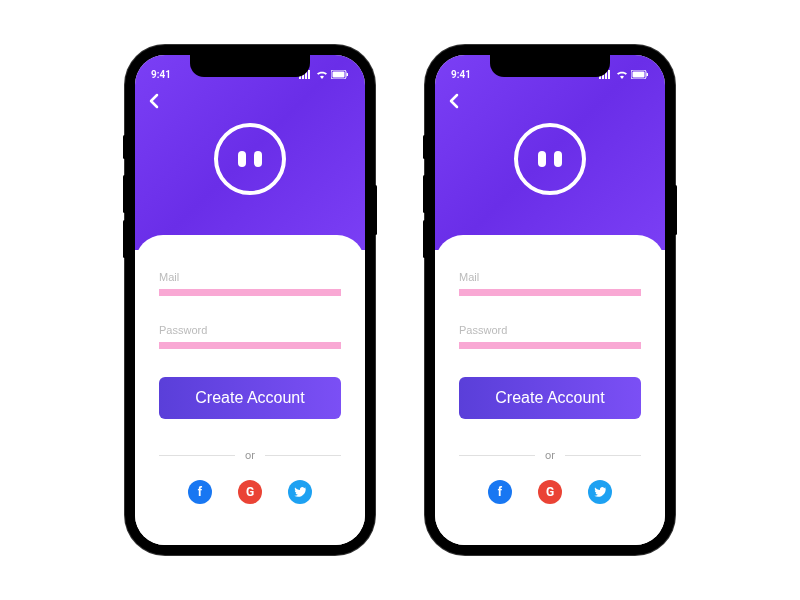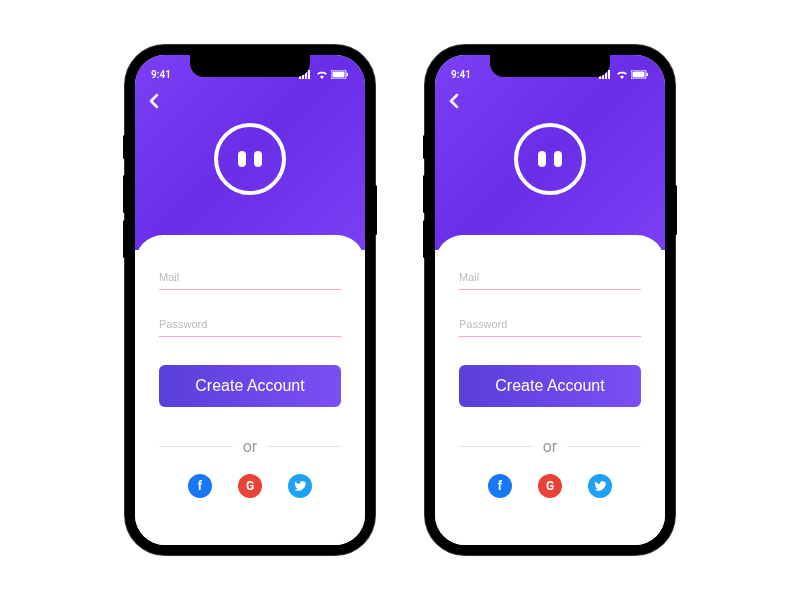"Mail" .input { border-bottom: 1px solid #f9a8d4 -> 7px solid #f9a8d4 }
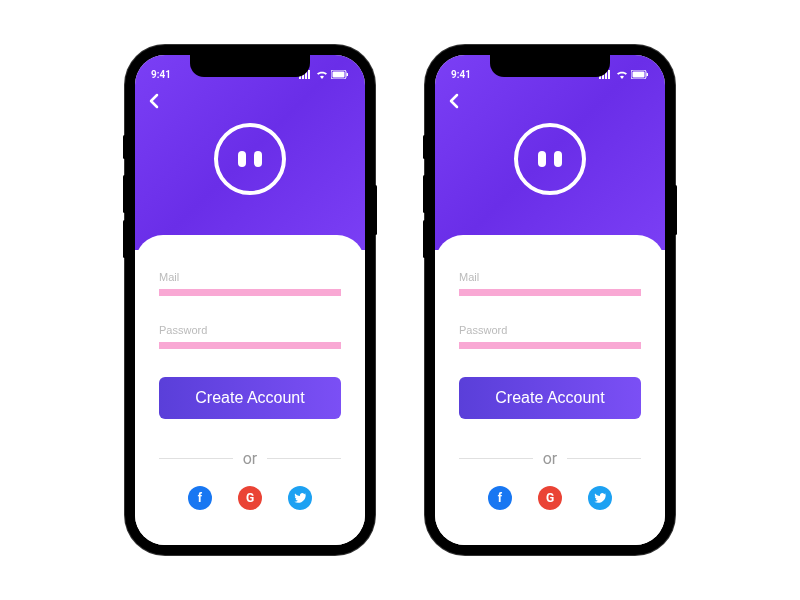"or" .divider-text { font-size: 16px -> 11px }
